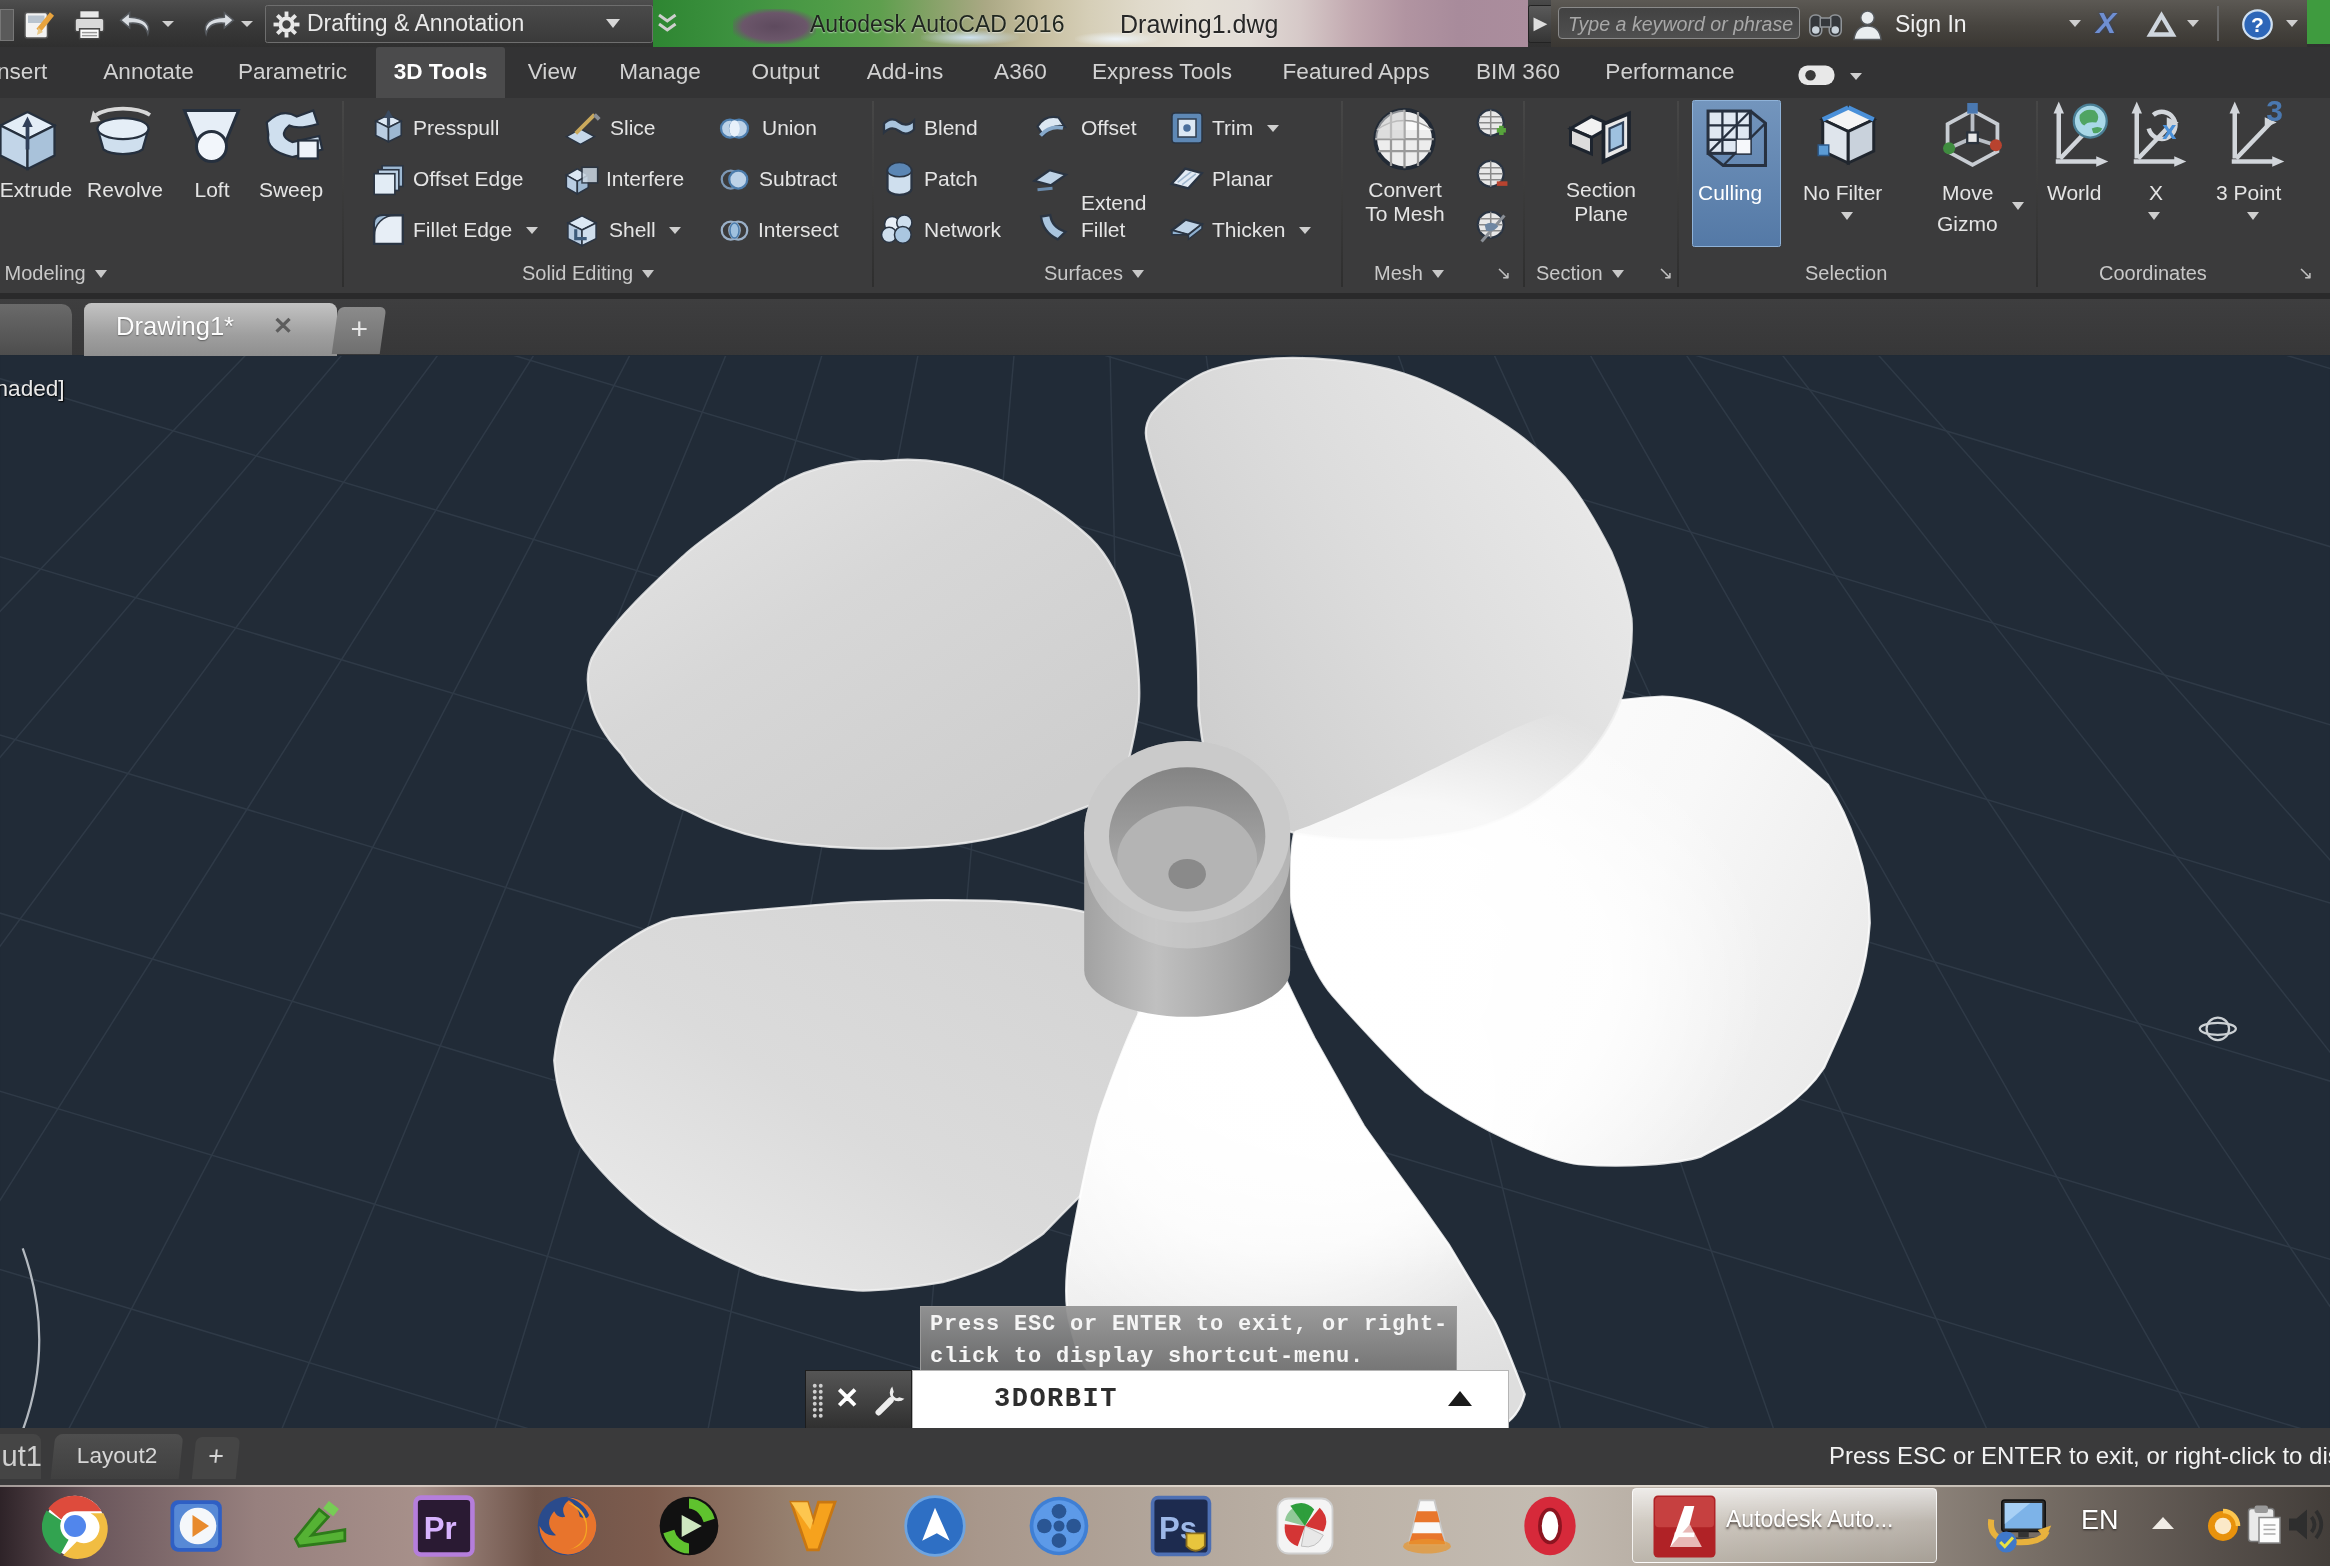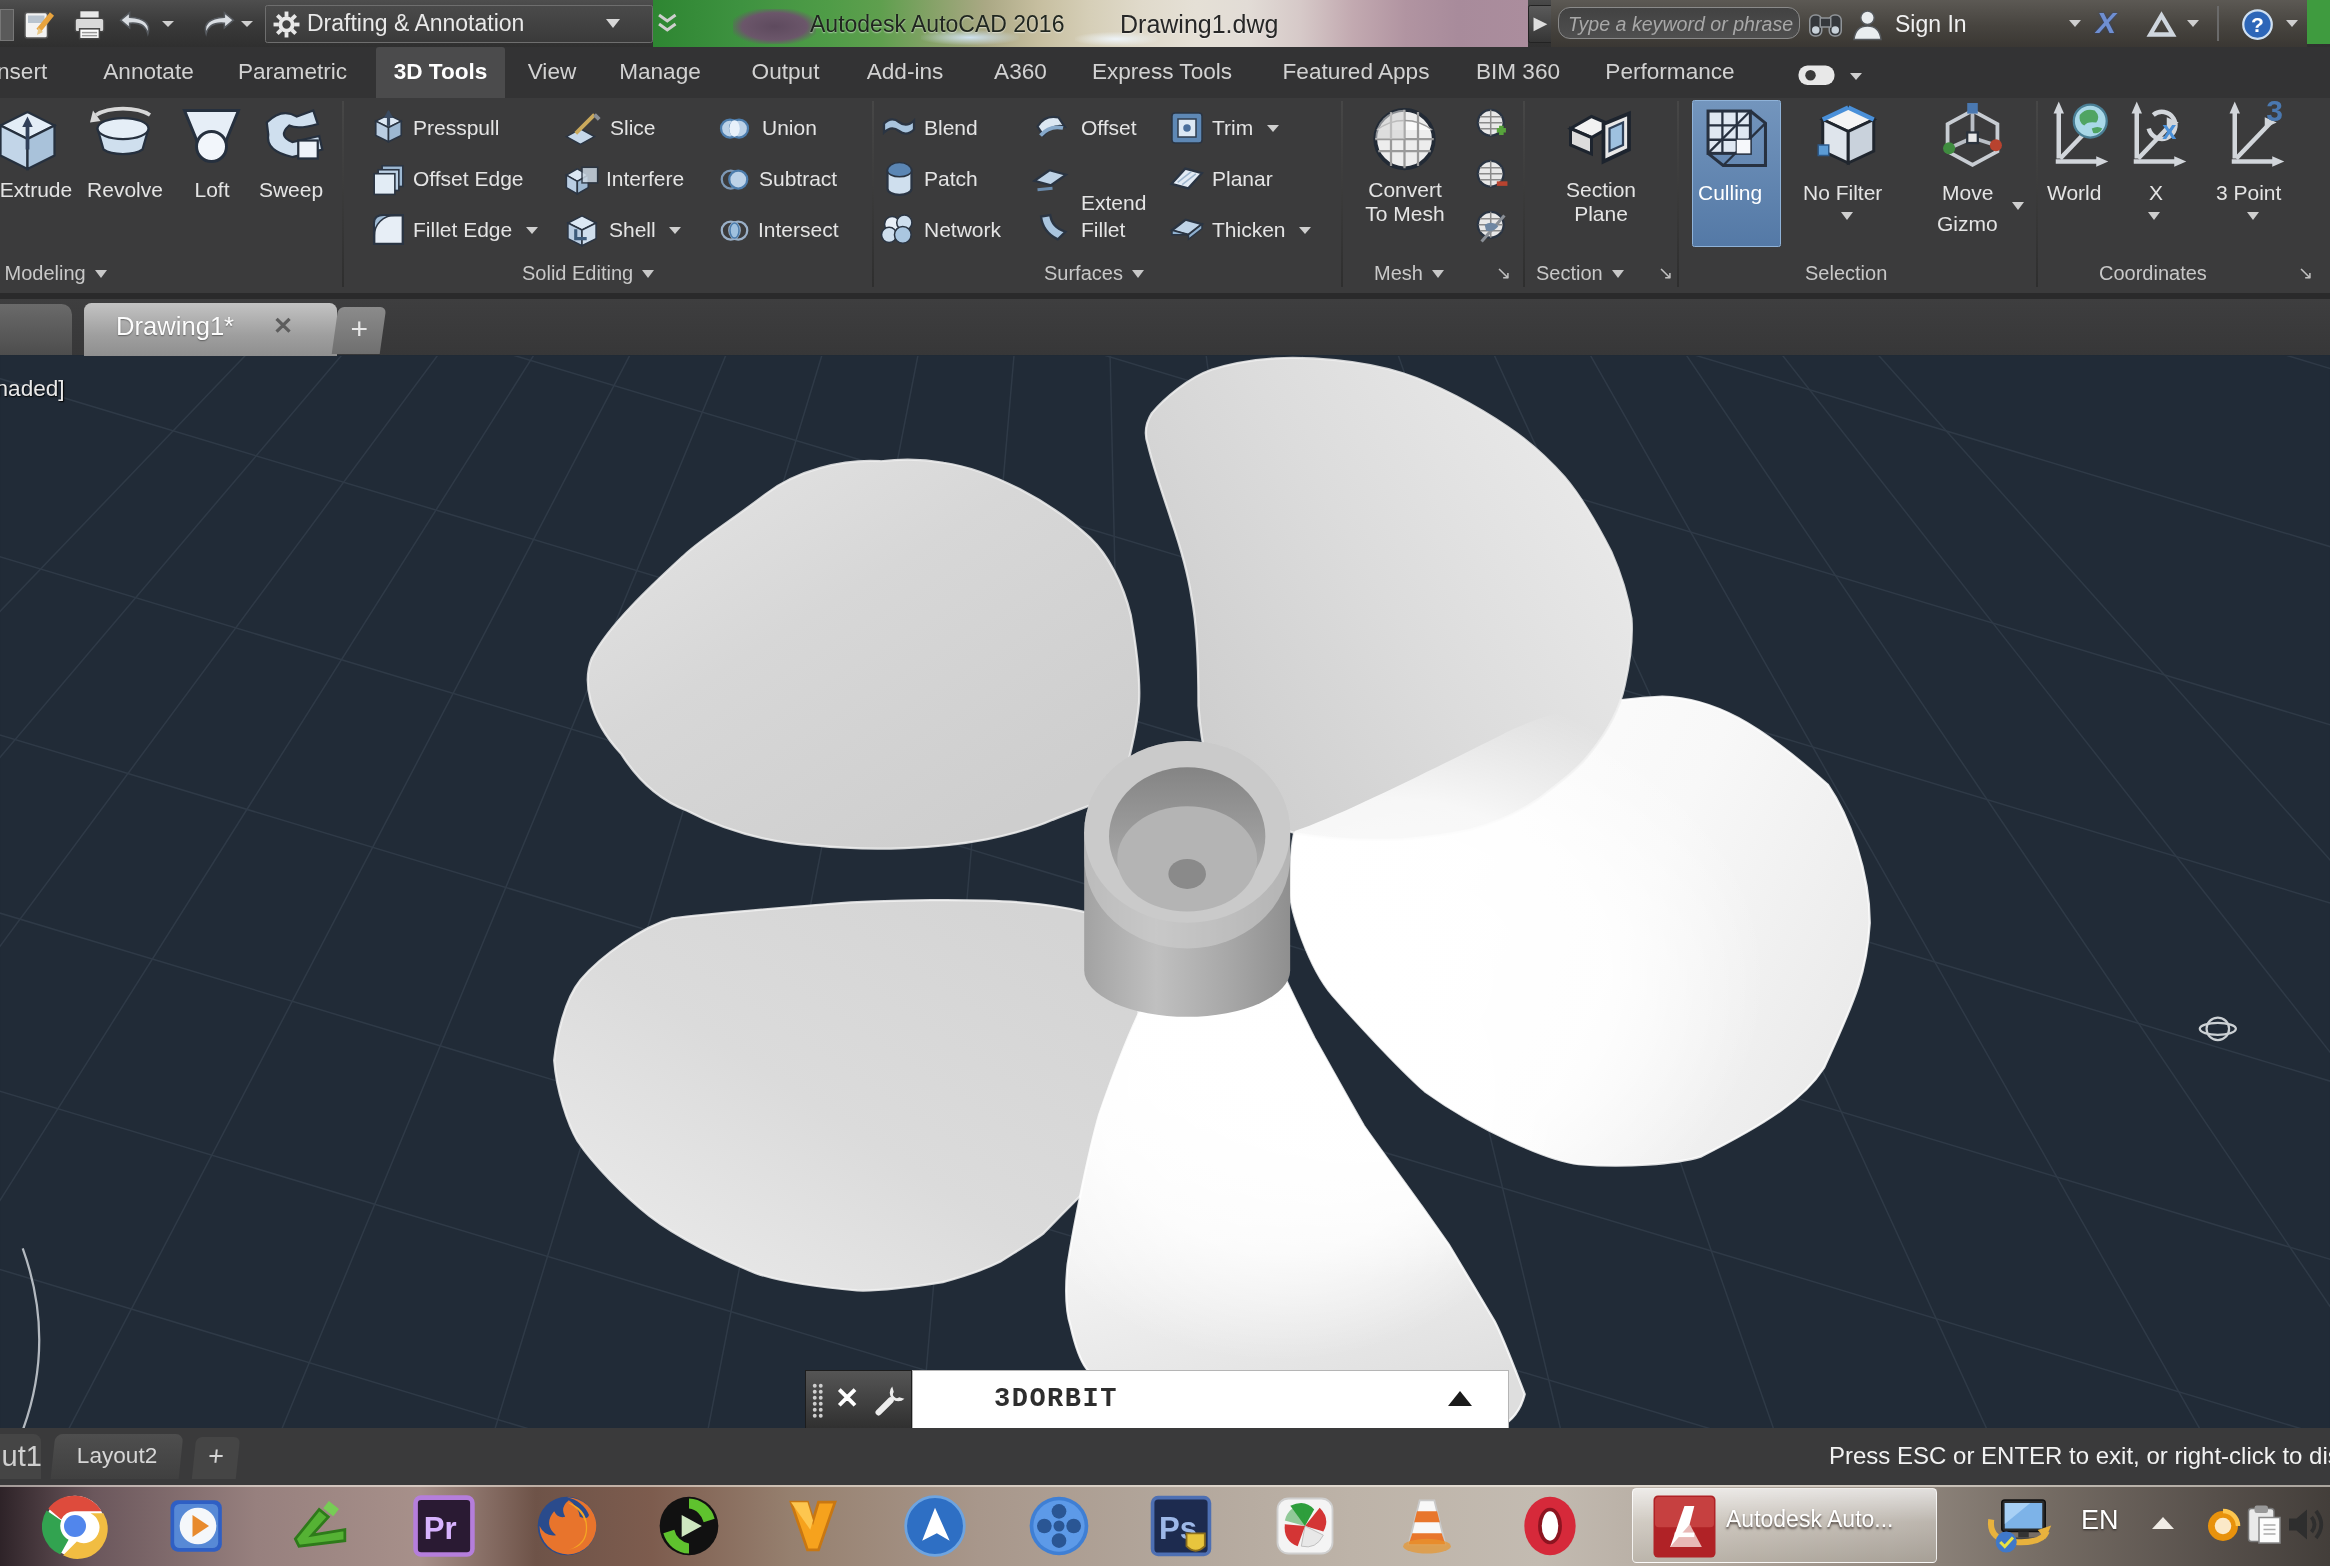"Type a keyword or phrase" #searchbox { border-radius: 12px -> 4px }
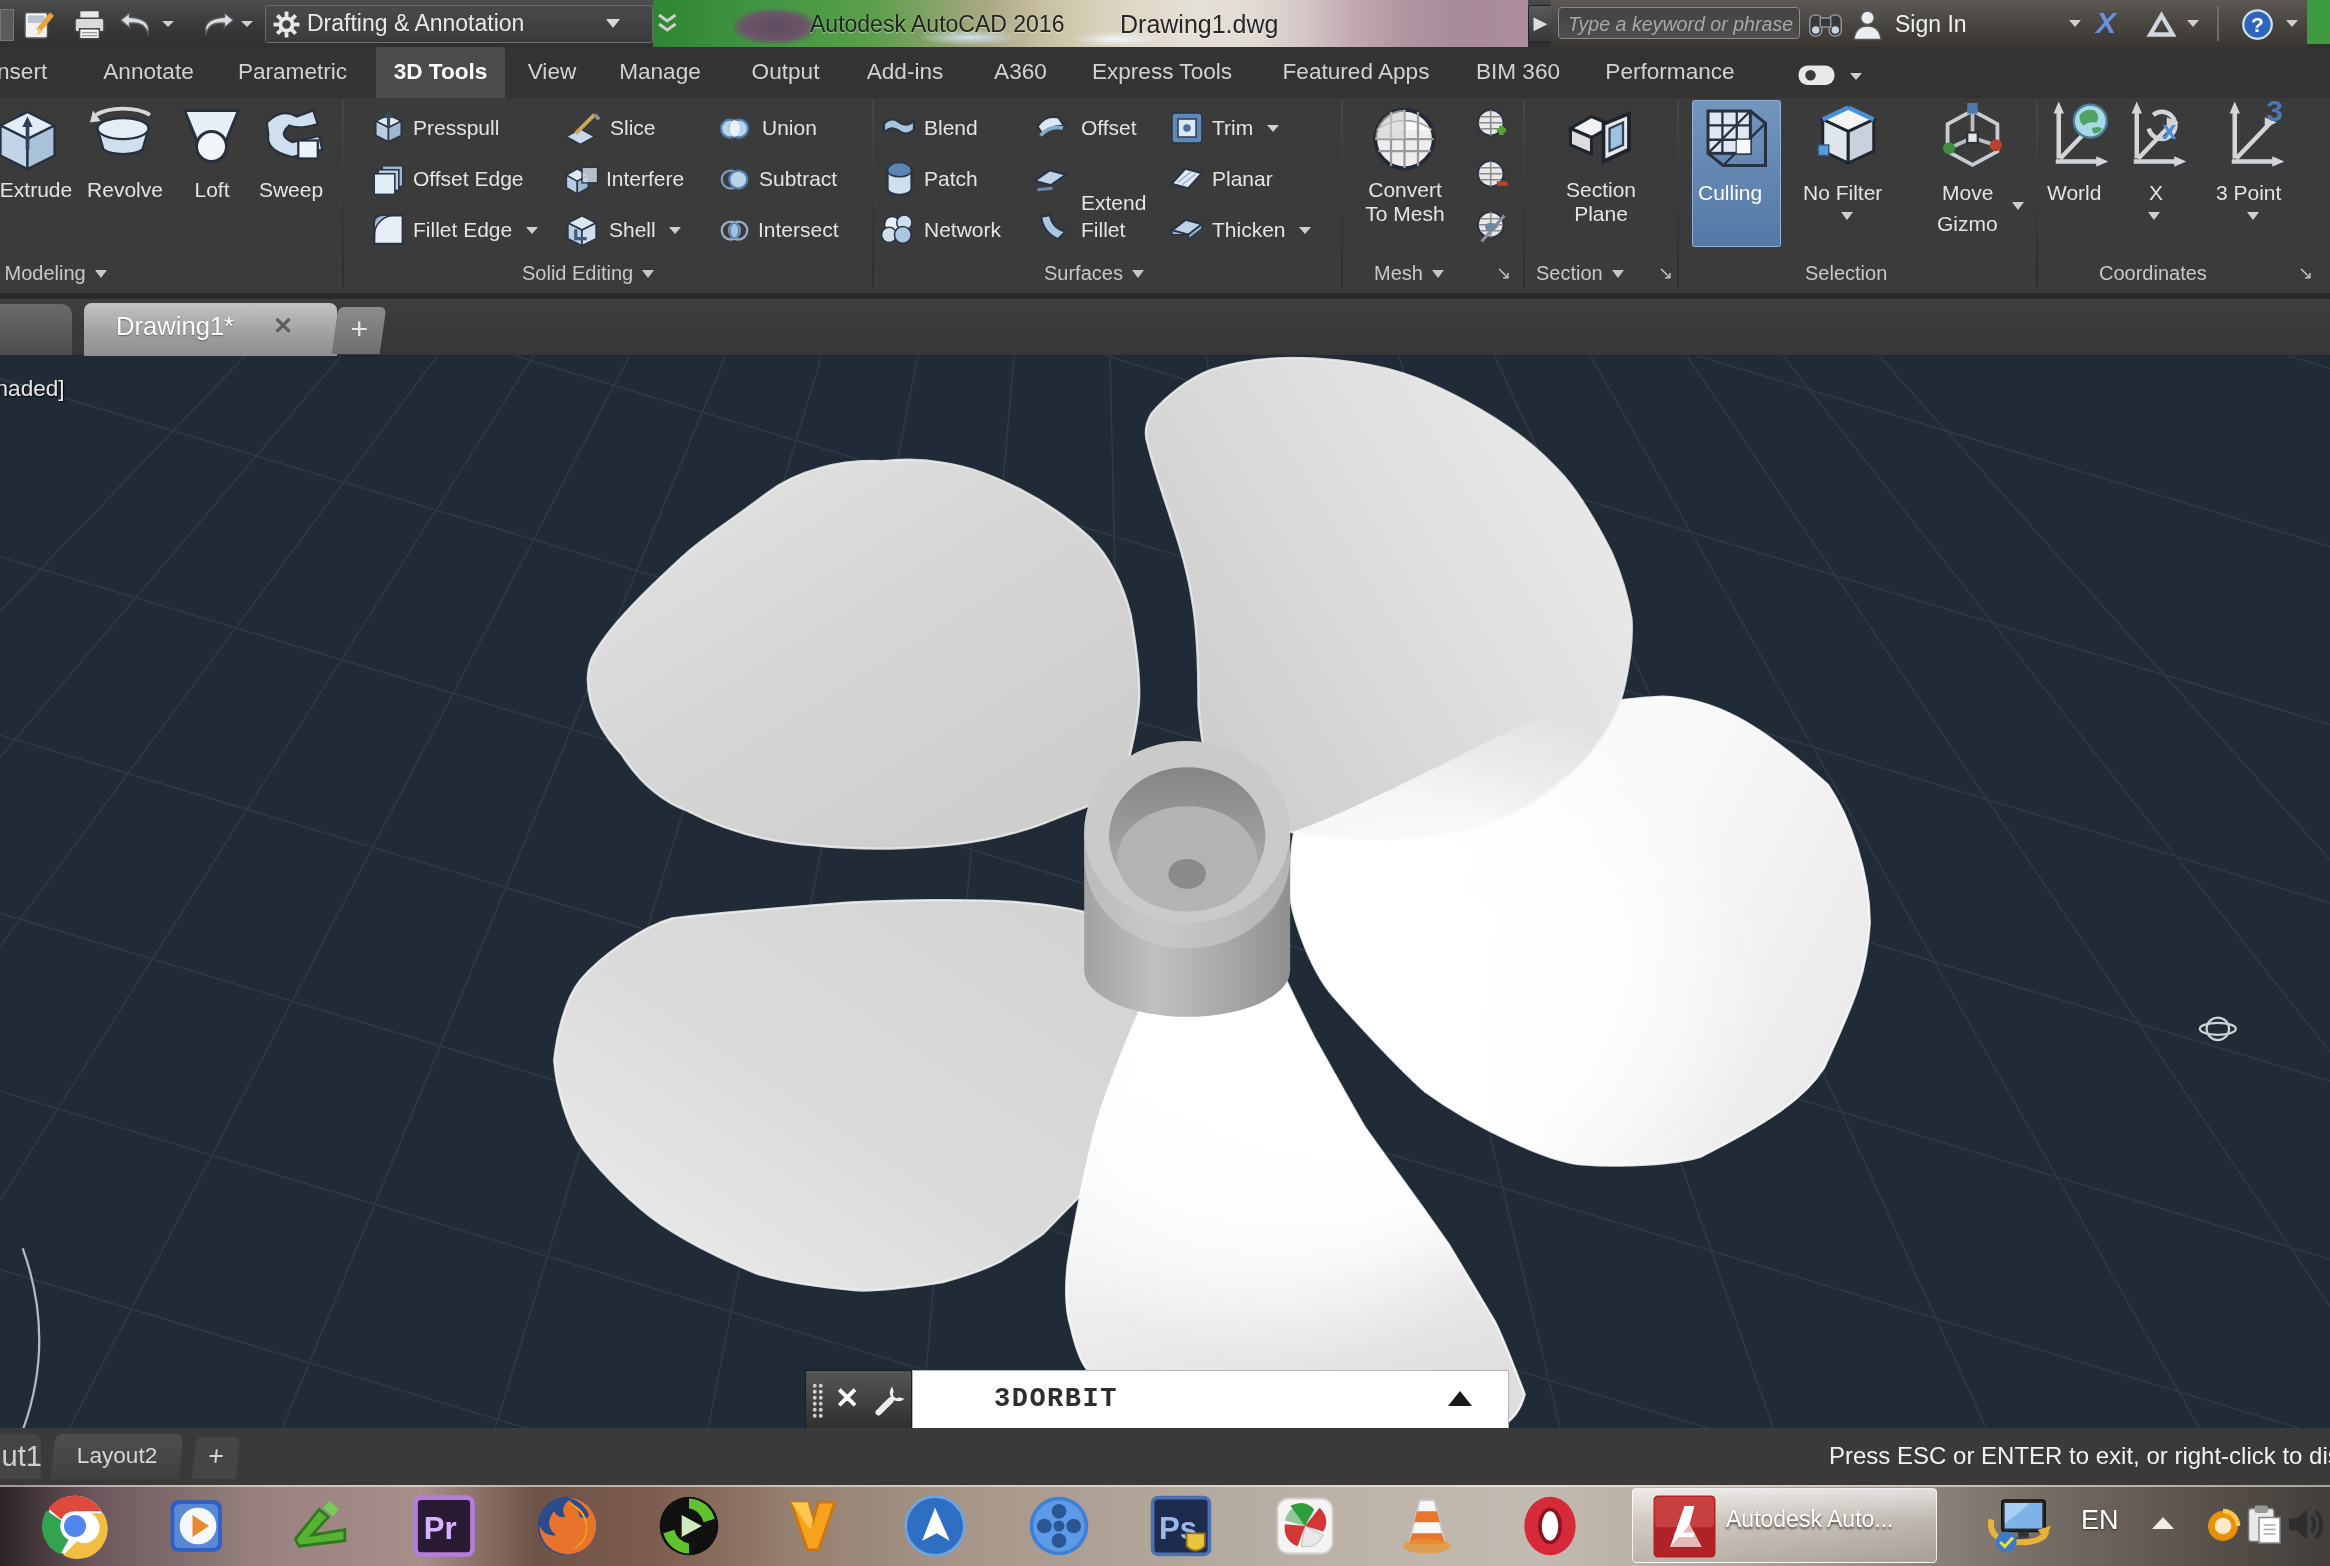"Press ESC or ENTER to exit, or right-" div { html: none -> <div>Press ESC or ENTER to exit, or right-<br>click to display shortcut-menu.</div> }
